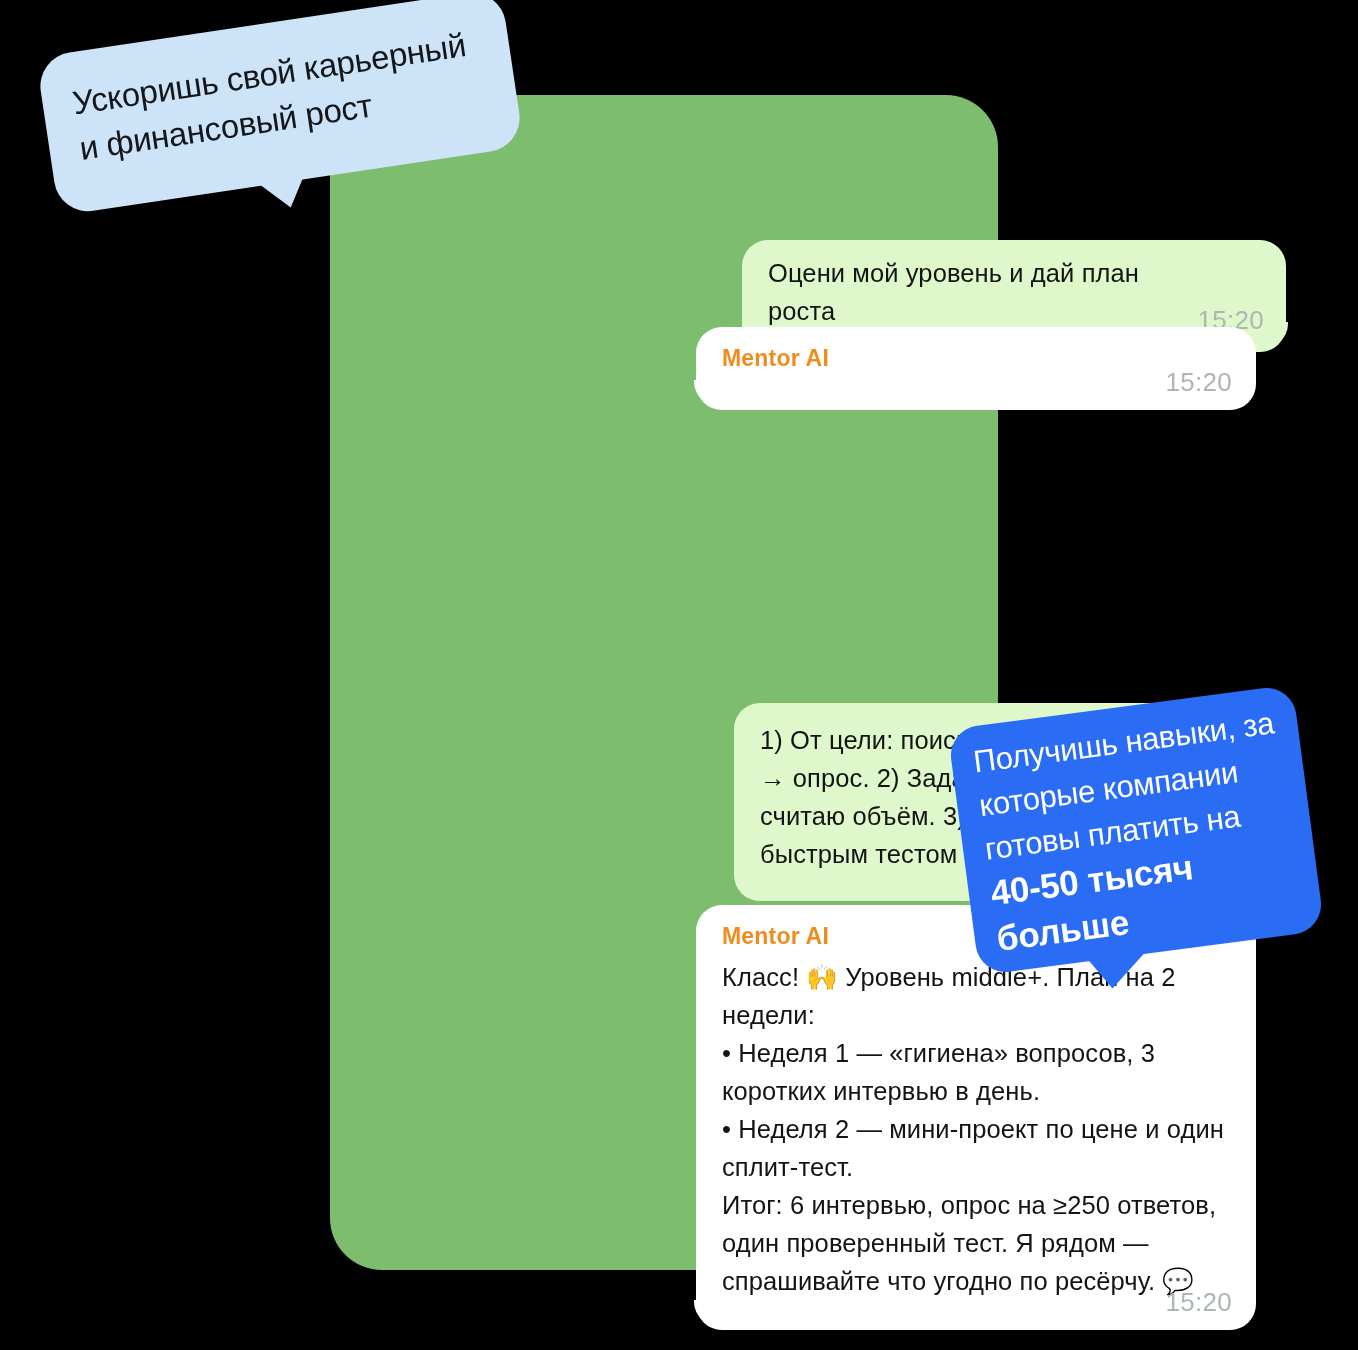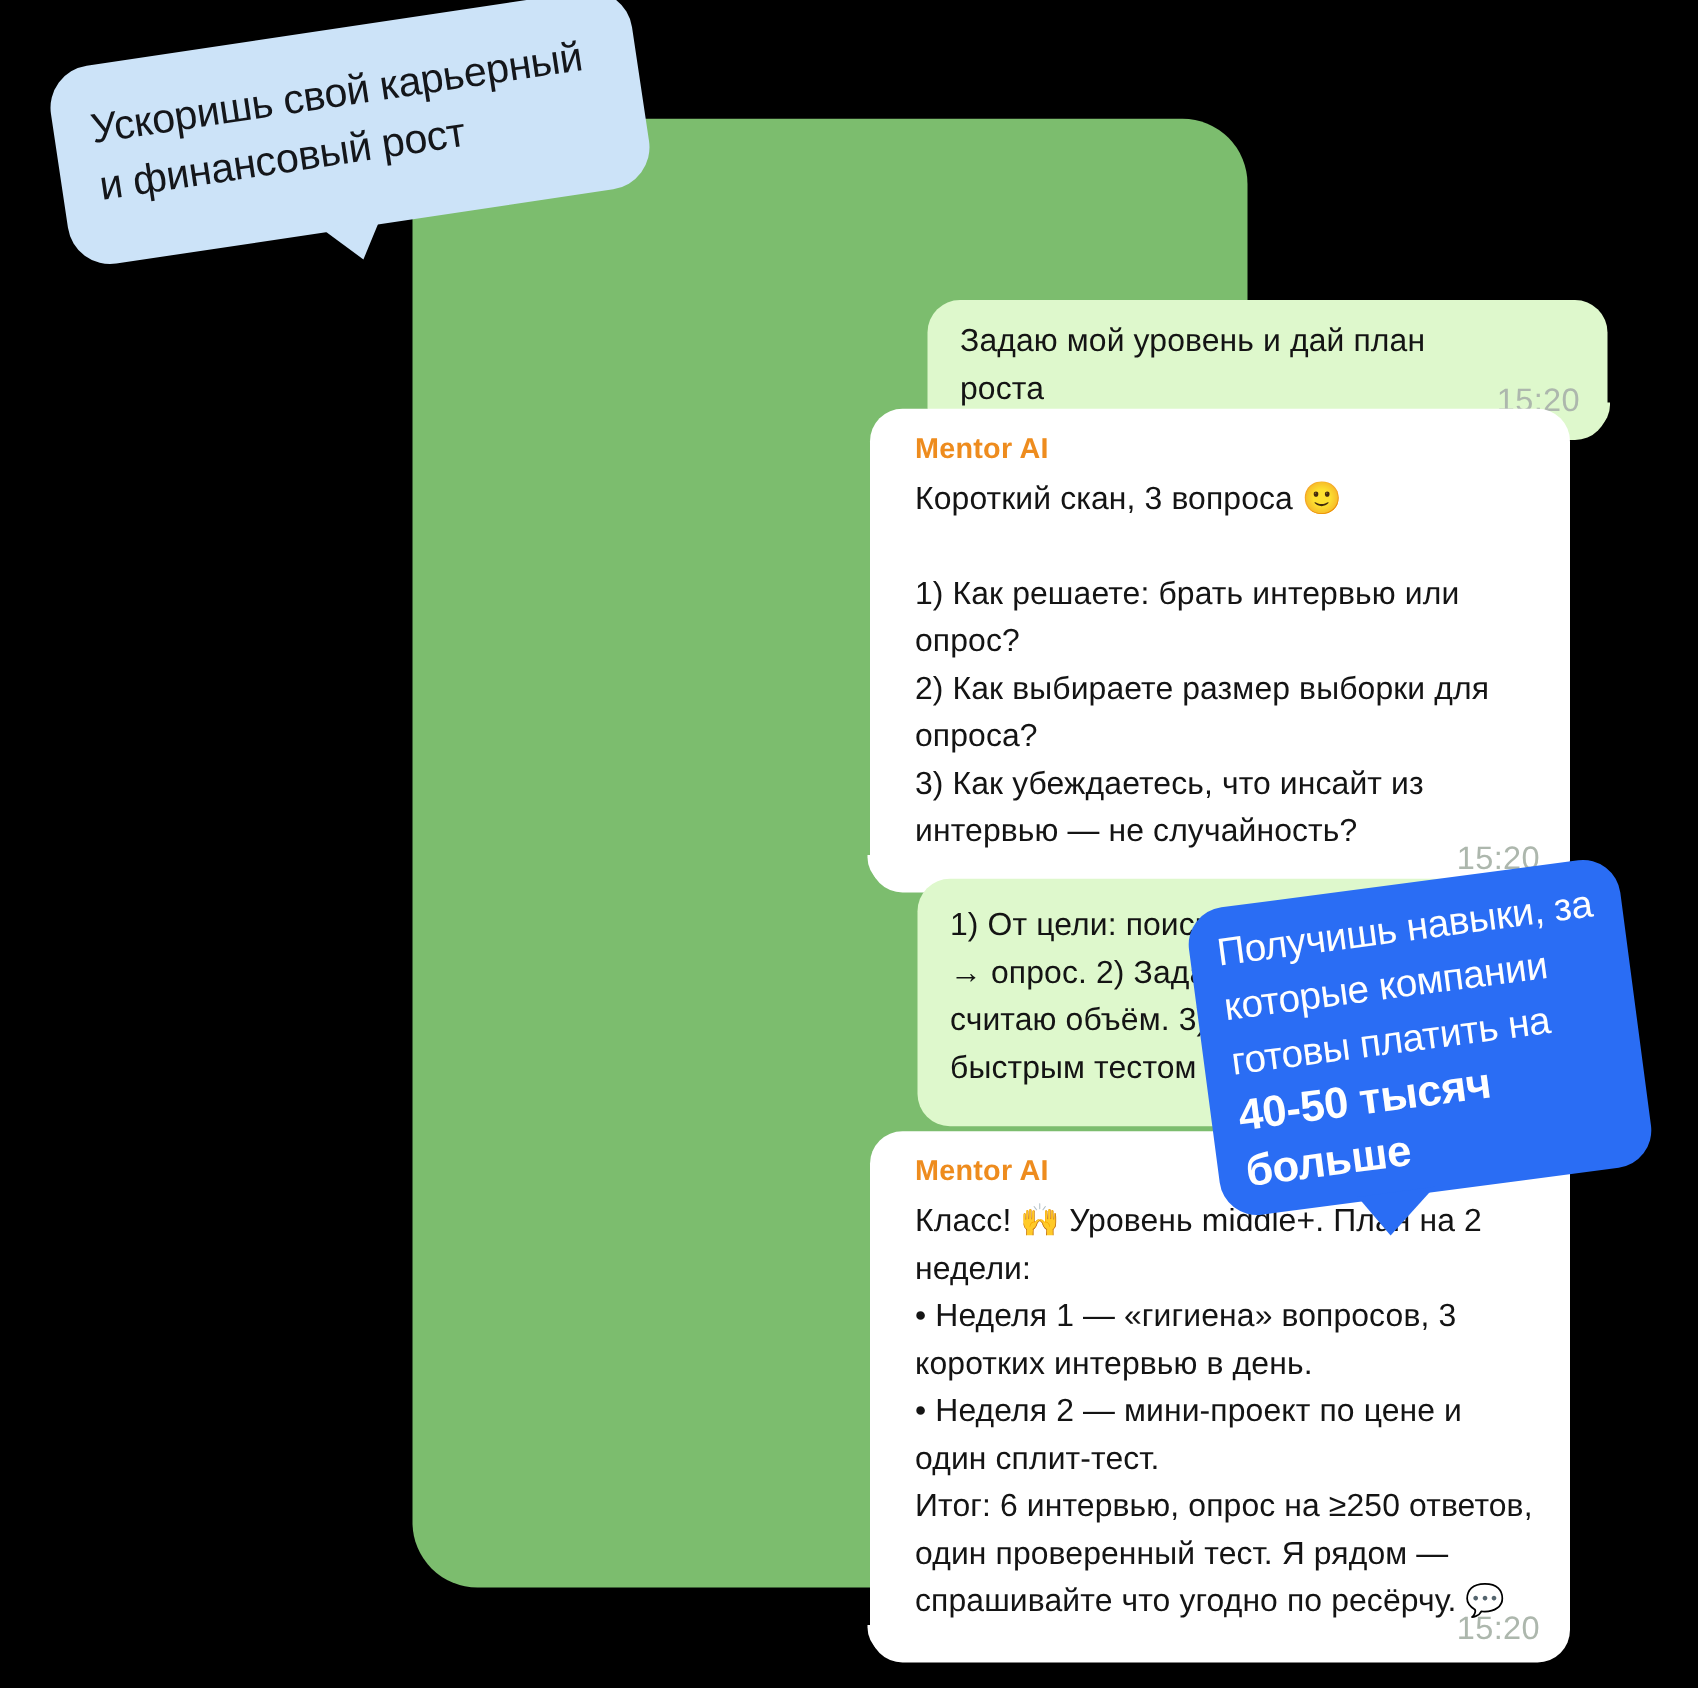"Задаю мой уровень и дай" div.msg-text { text: Задаю -> Оцени }
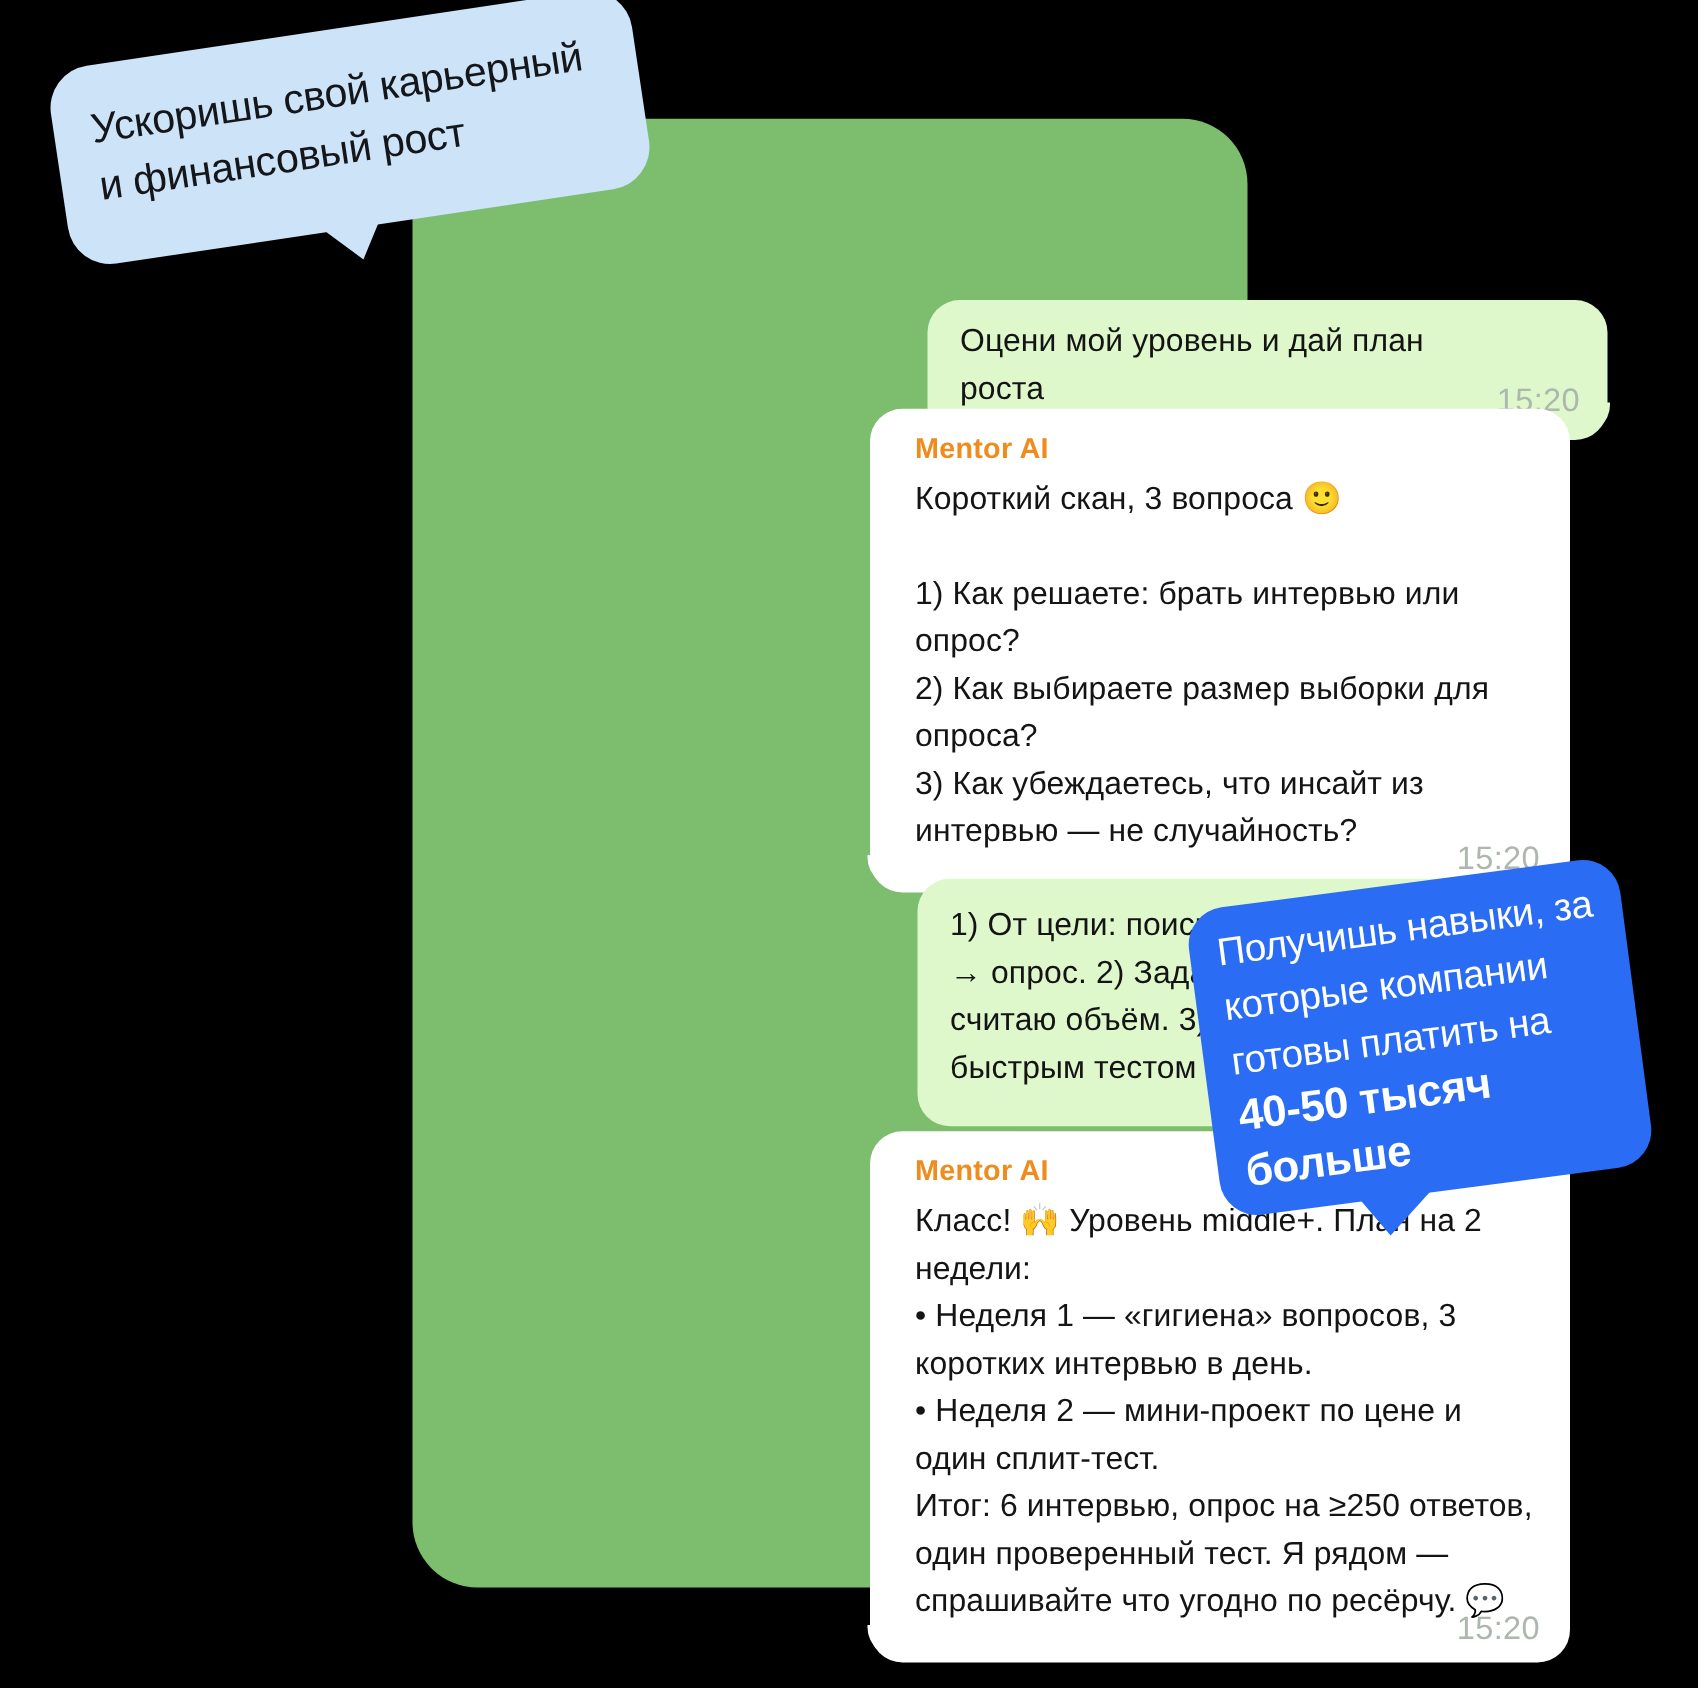"Mentor AI" .bubble { padding: 18px 26px 30px 36px -> 18px 26px 30px 26px }
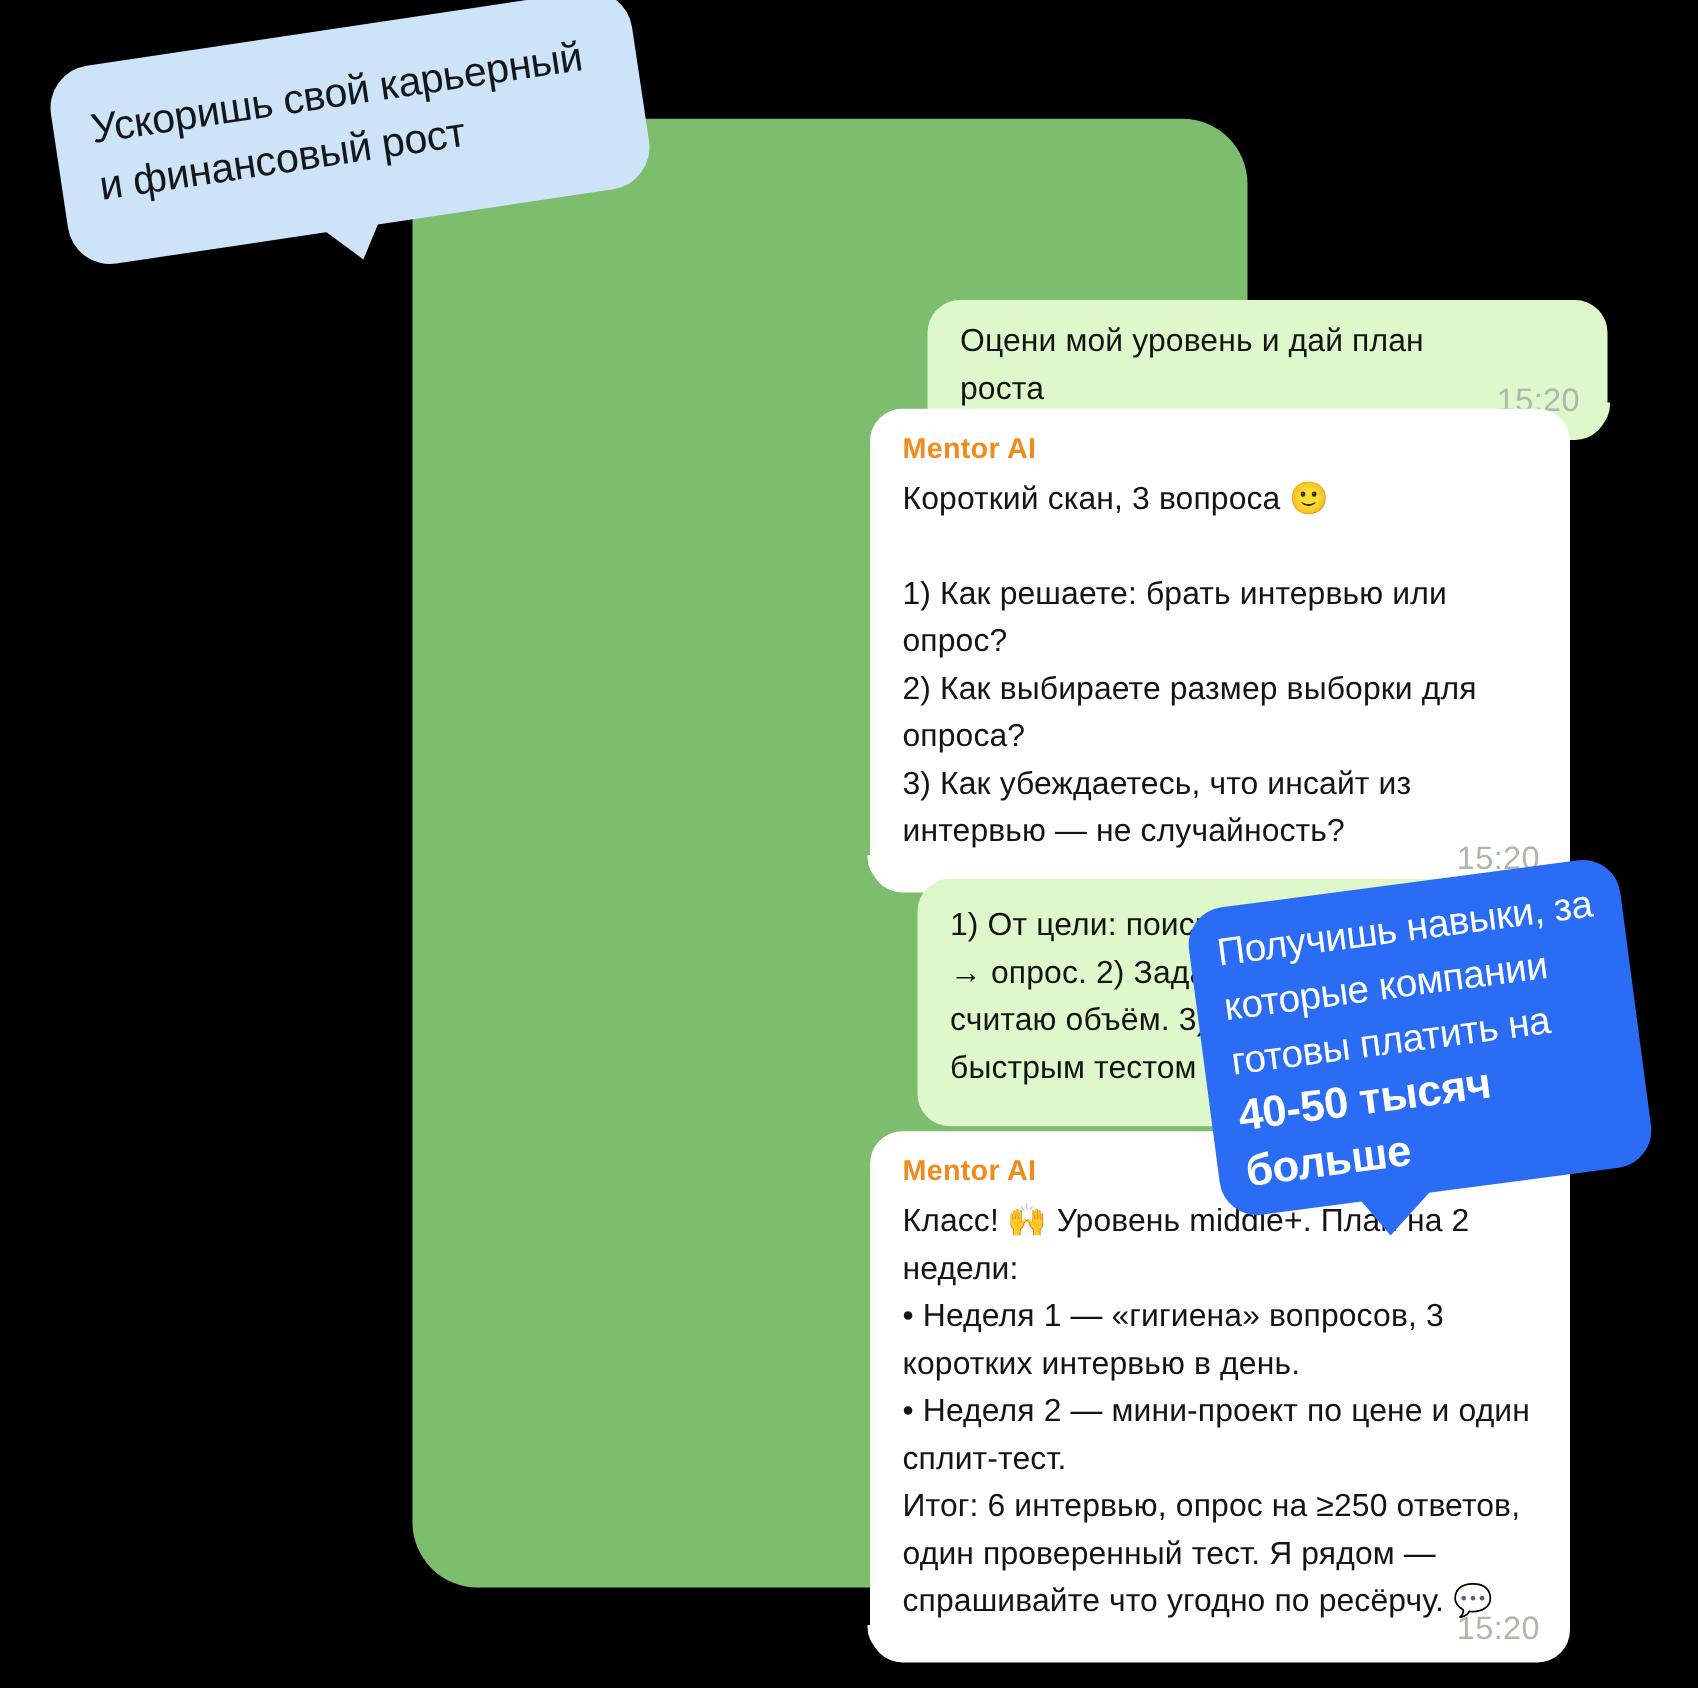"Короткий скан, 3 вопроса 🙂" div.msg-text { html: <div>Короткий скан, 3 вопроса 🙂 1) Как решаете: брать интервью или опрос? 2) Как выбираете размер выборки для опроса? 3) Как убеждаетесь, что инсайт из интервью — не случайность?</div> -> none }
